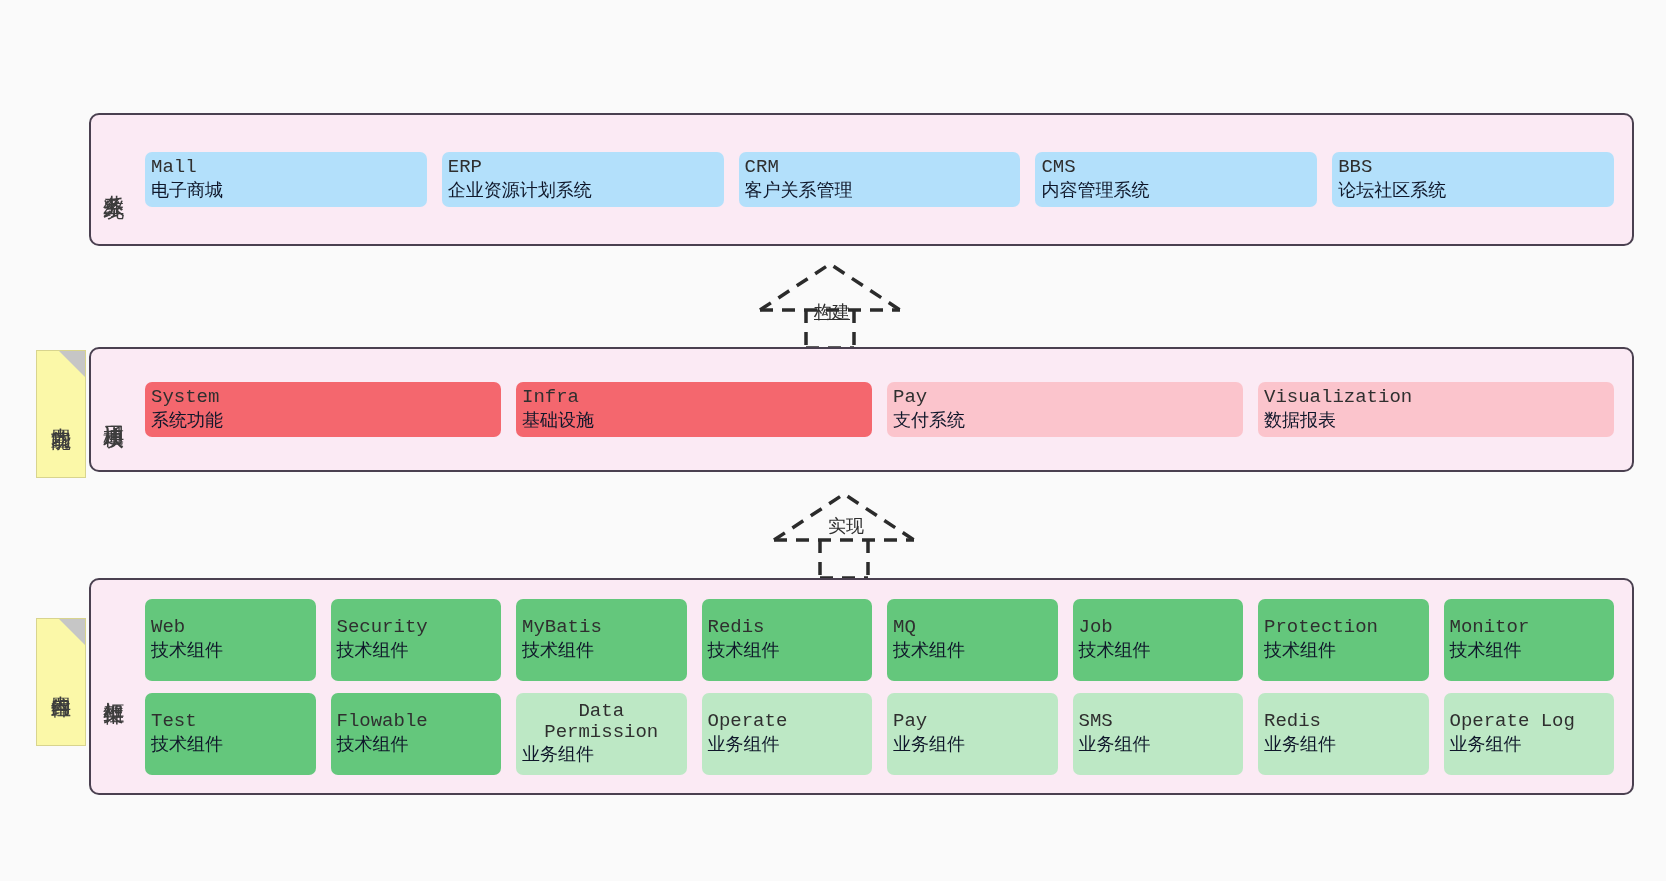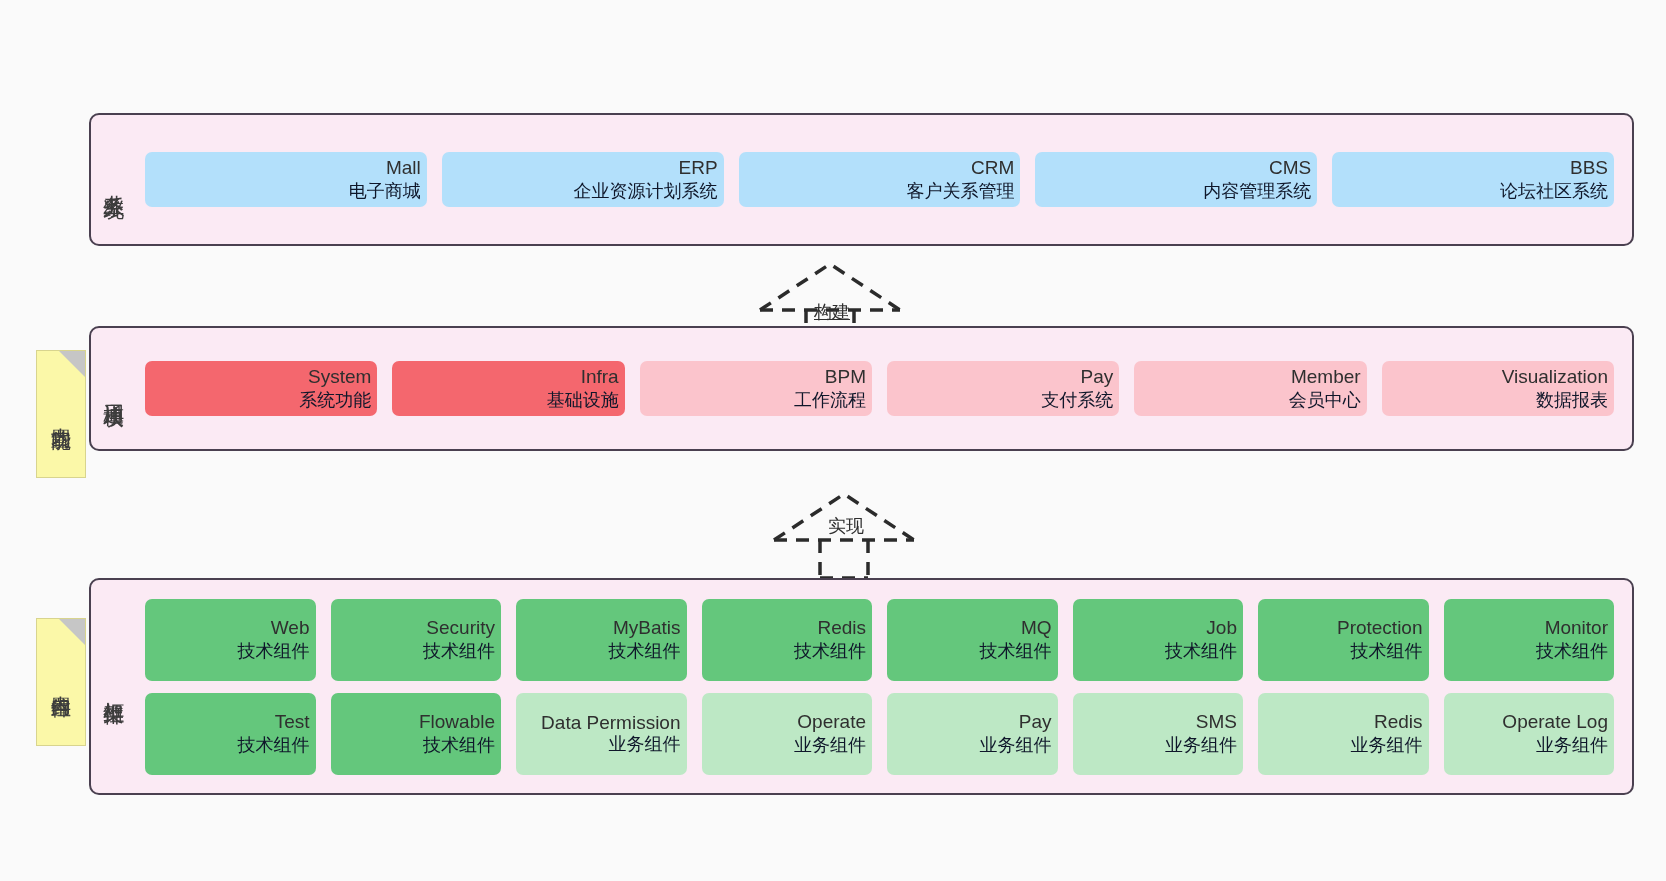"Mall" .card { align-items: flex-end -> flex-start; font-family: none -> Liberation Mono, monospace }
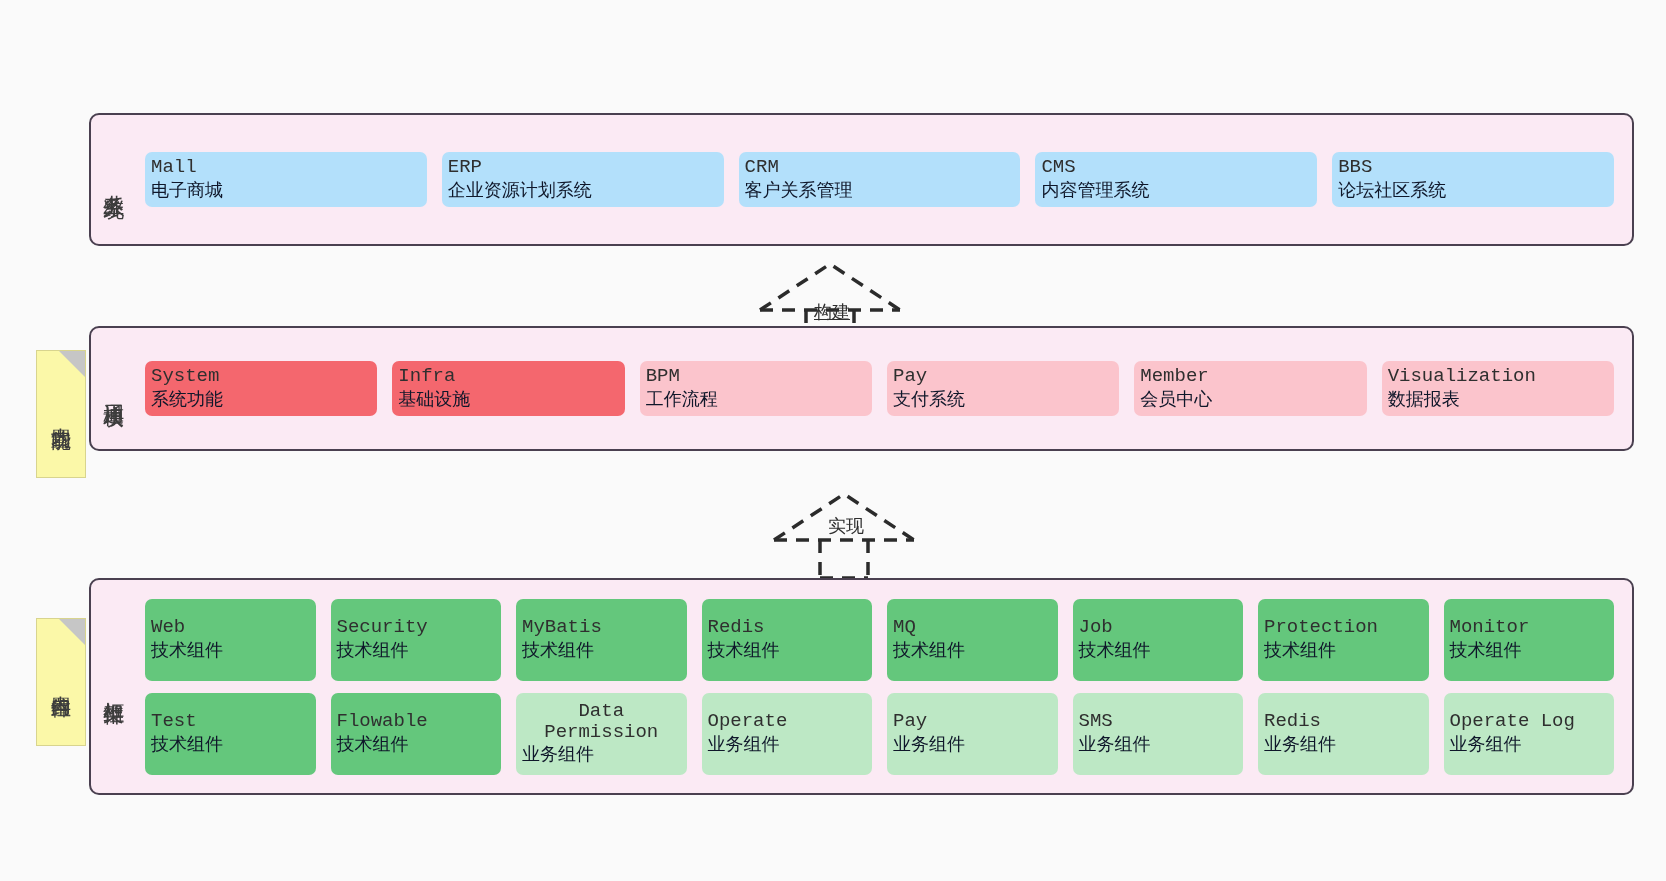"System" div.panel { top: 326px -> 347px }
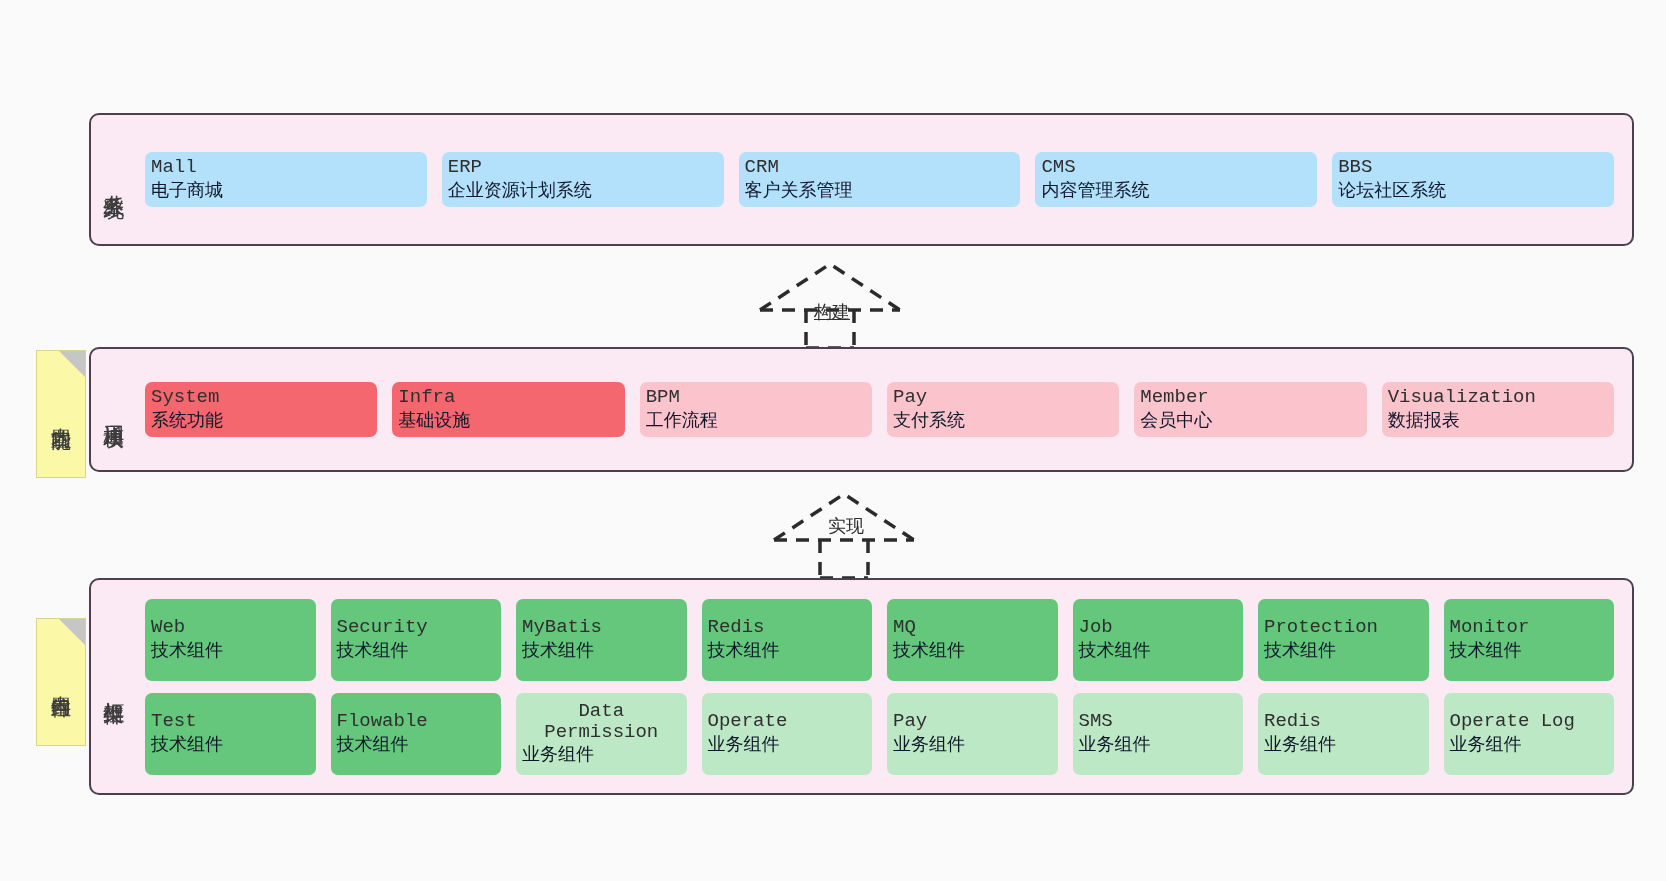"BPM" div.card { html: <div> <span>BPM</span> <span>工作流程</span> </div> -> none }
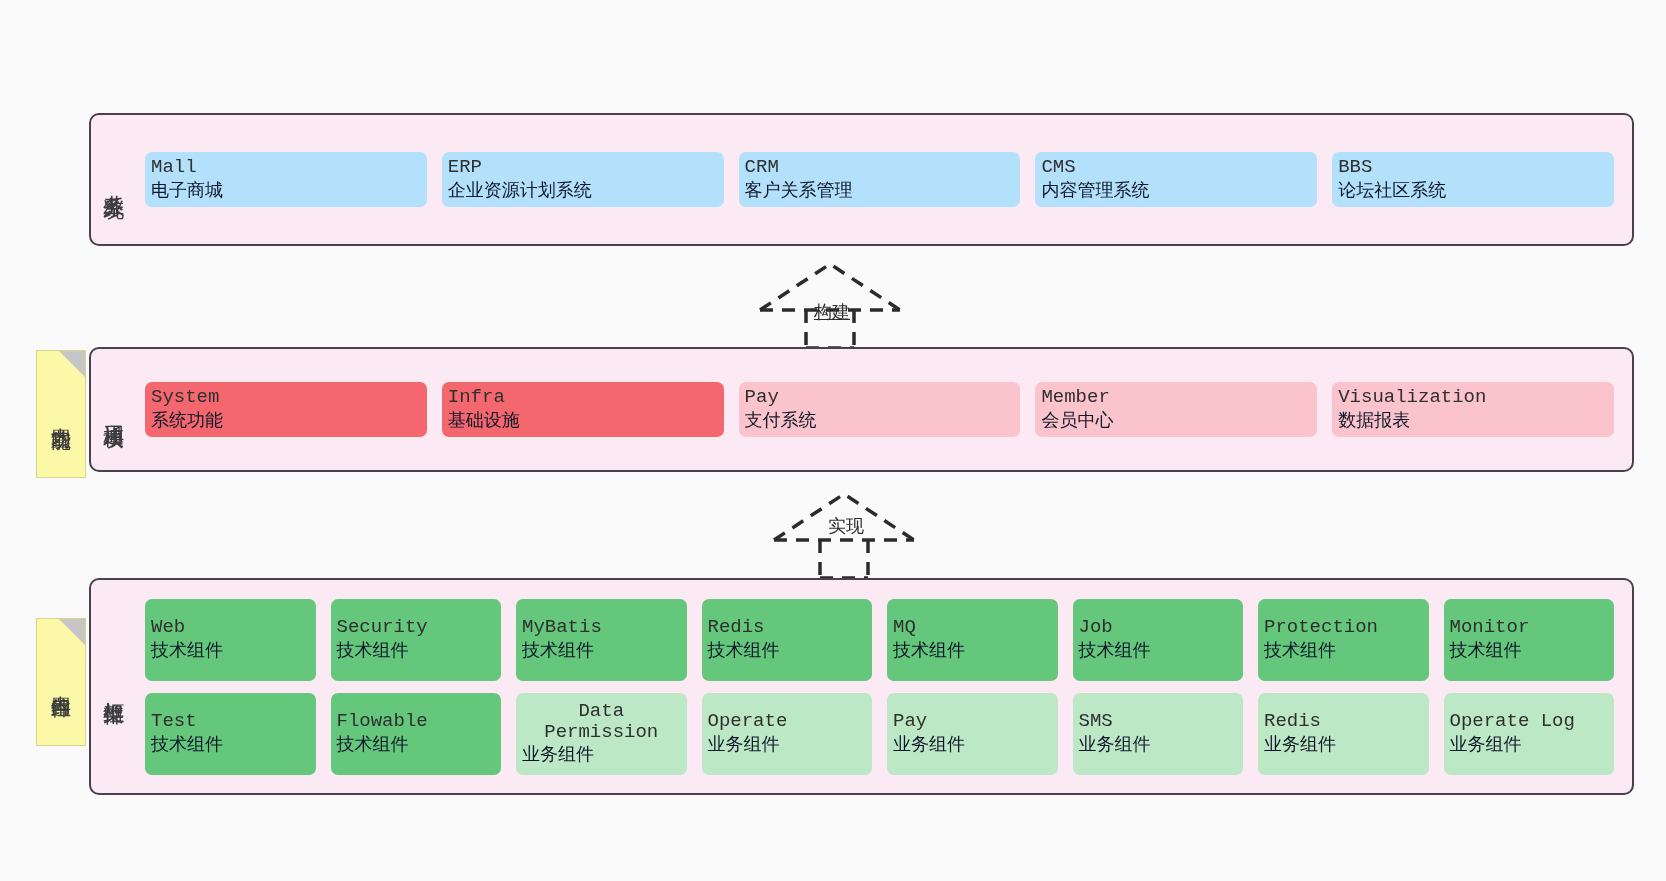"Member" div.card { html: <div> <span>Member</span> <span>会员中心</span> </div> -> none }
